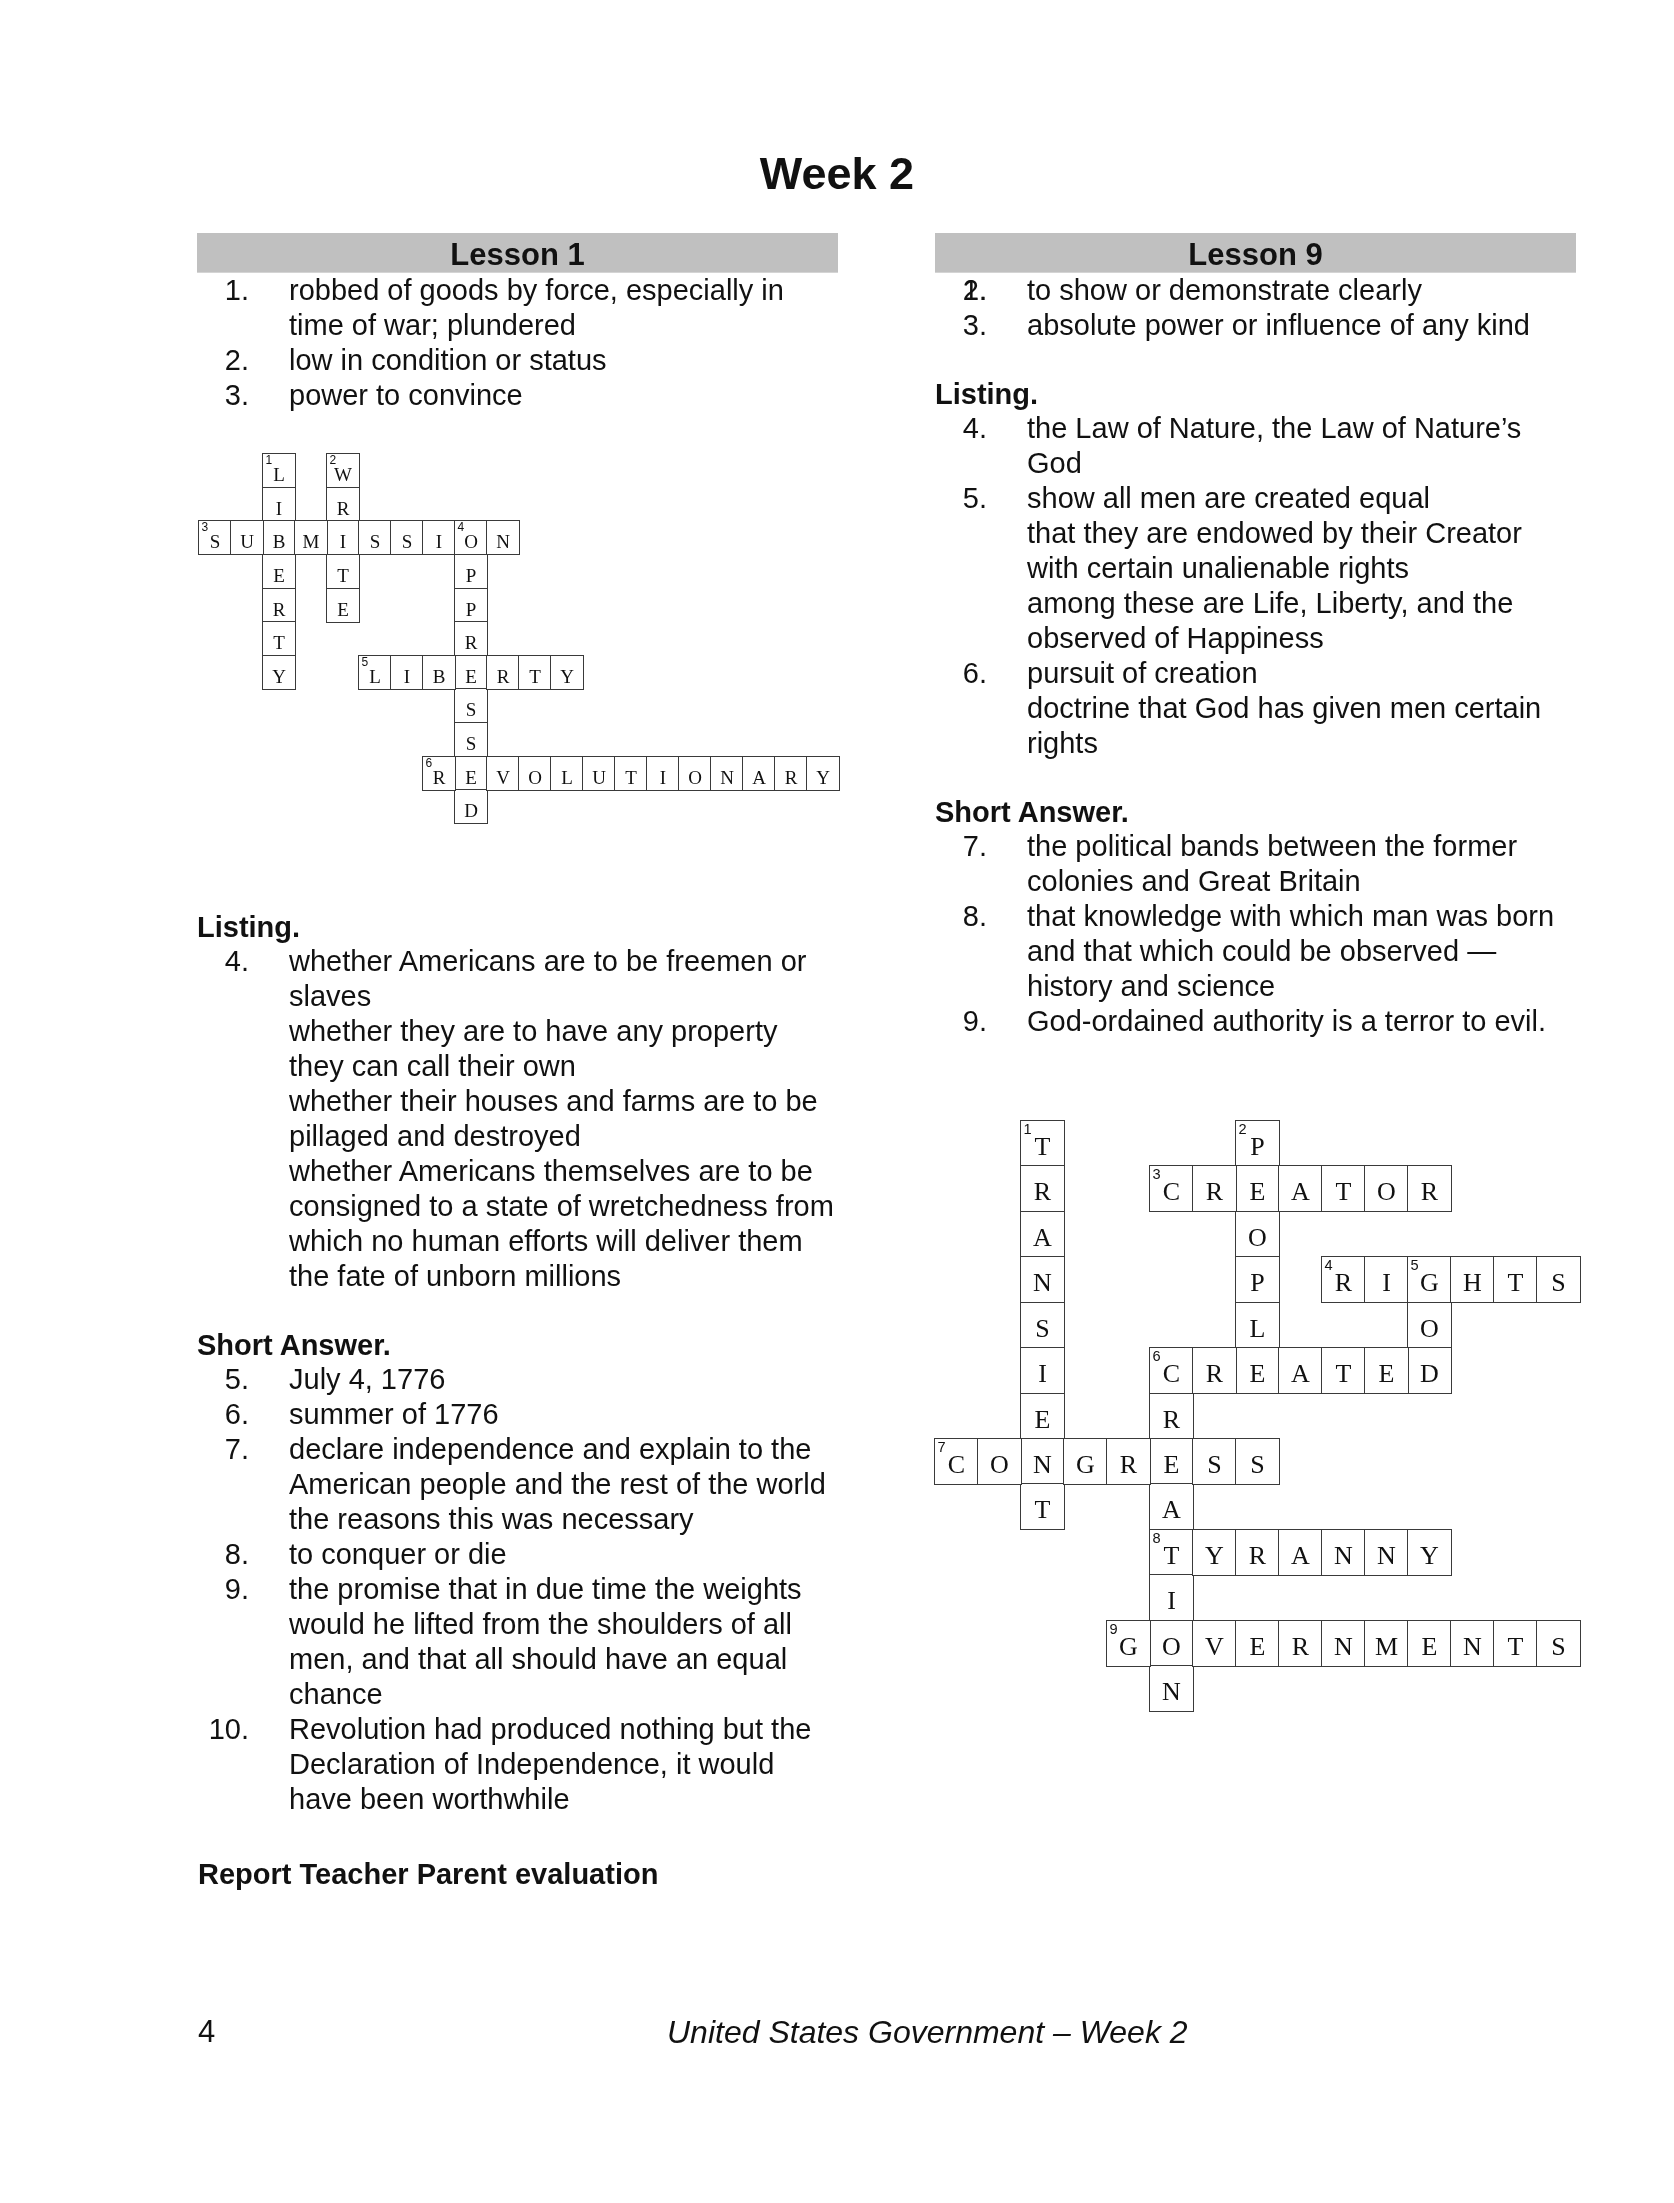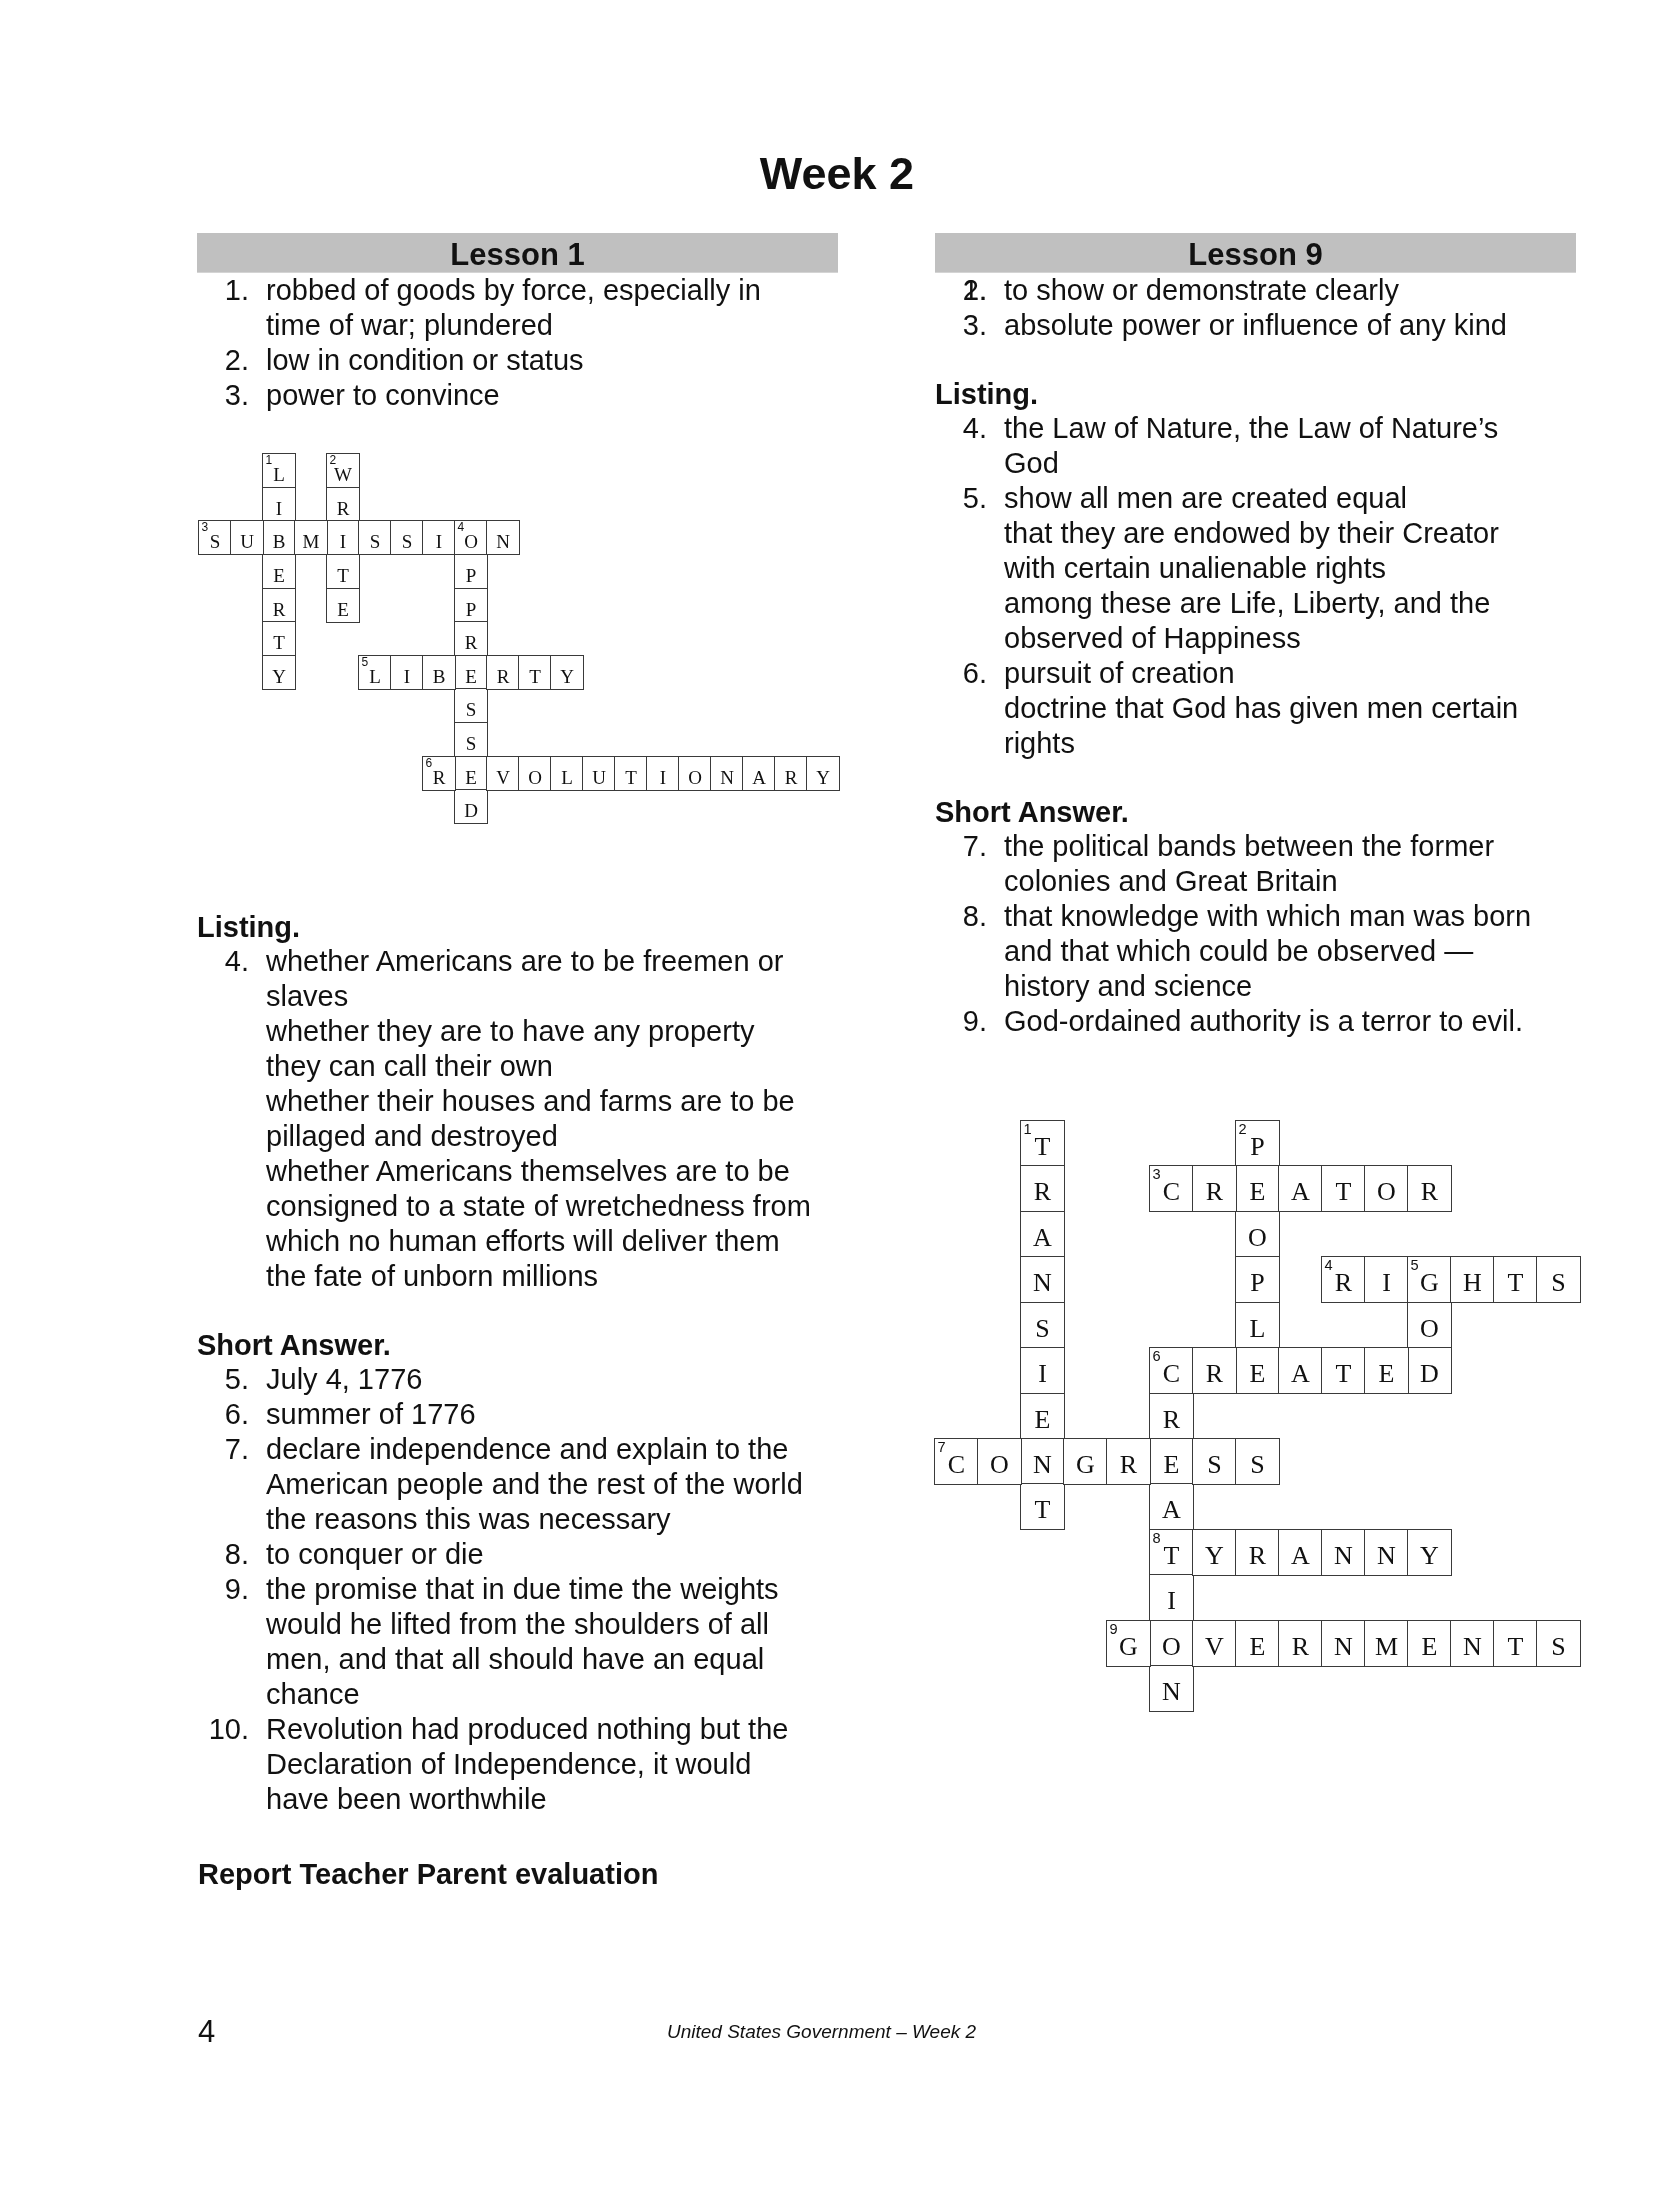"robbed of goods by force," ol.items li .line { margin-left: none -> 23px }
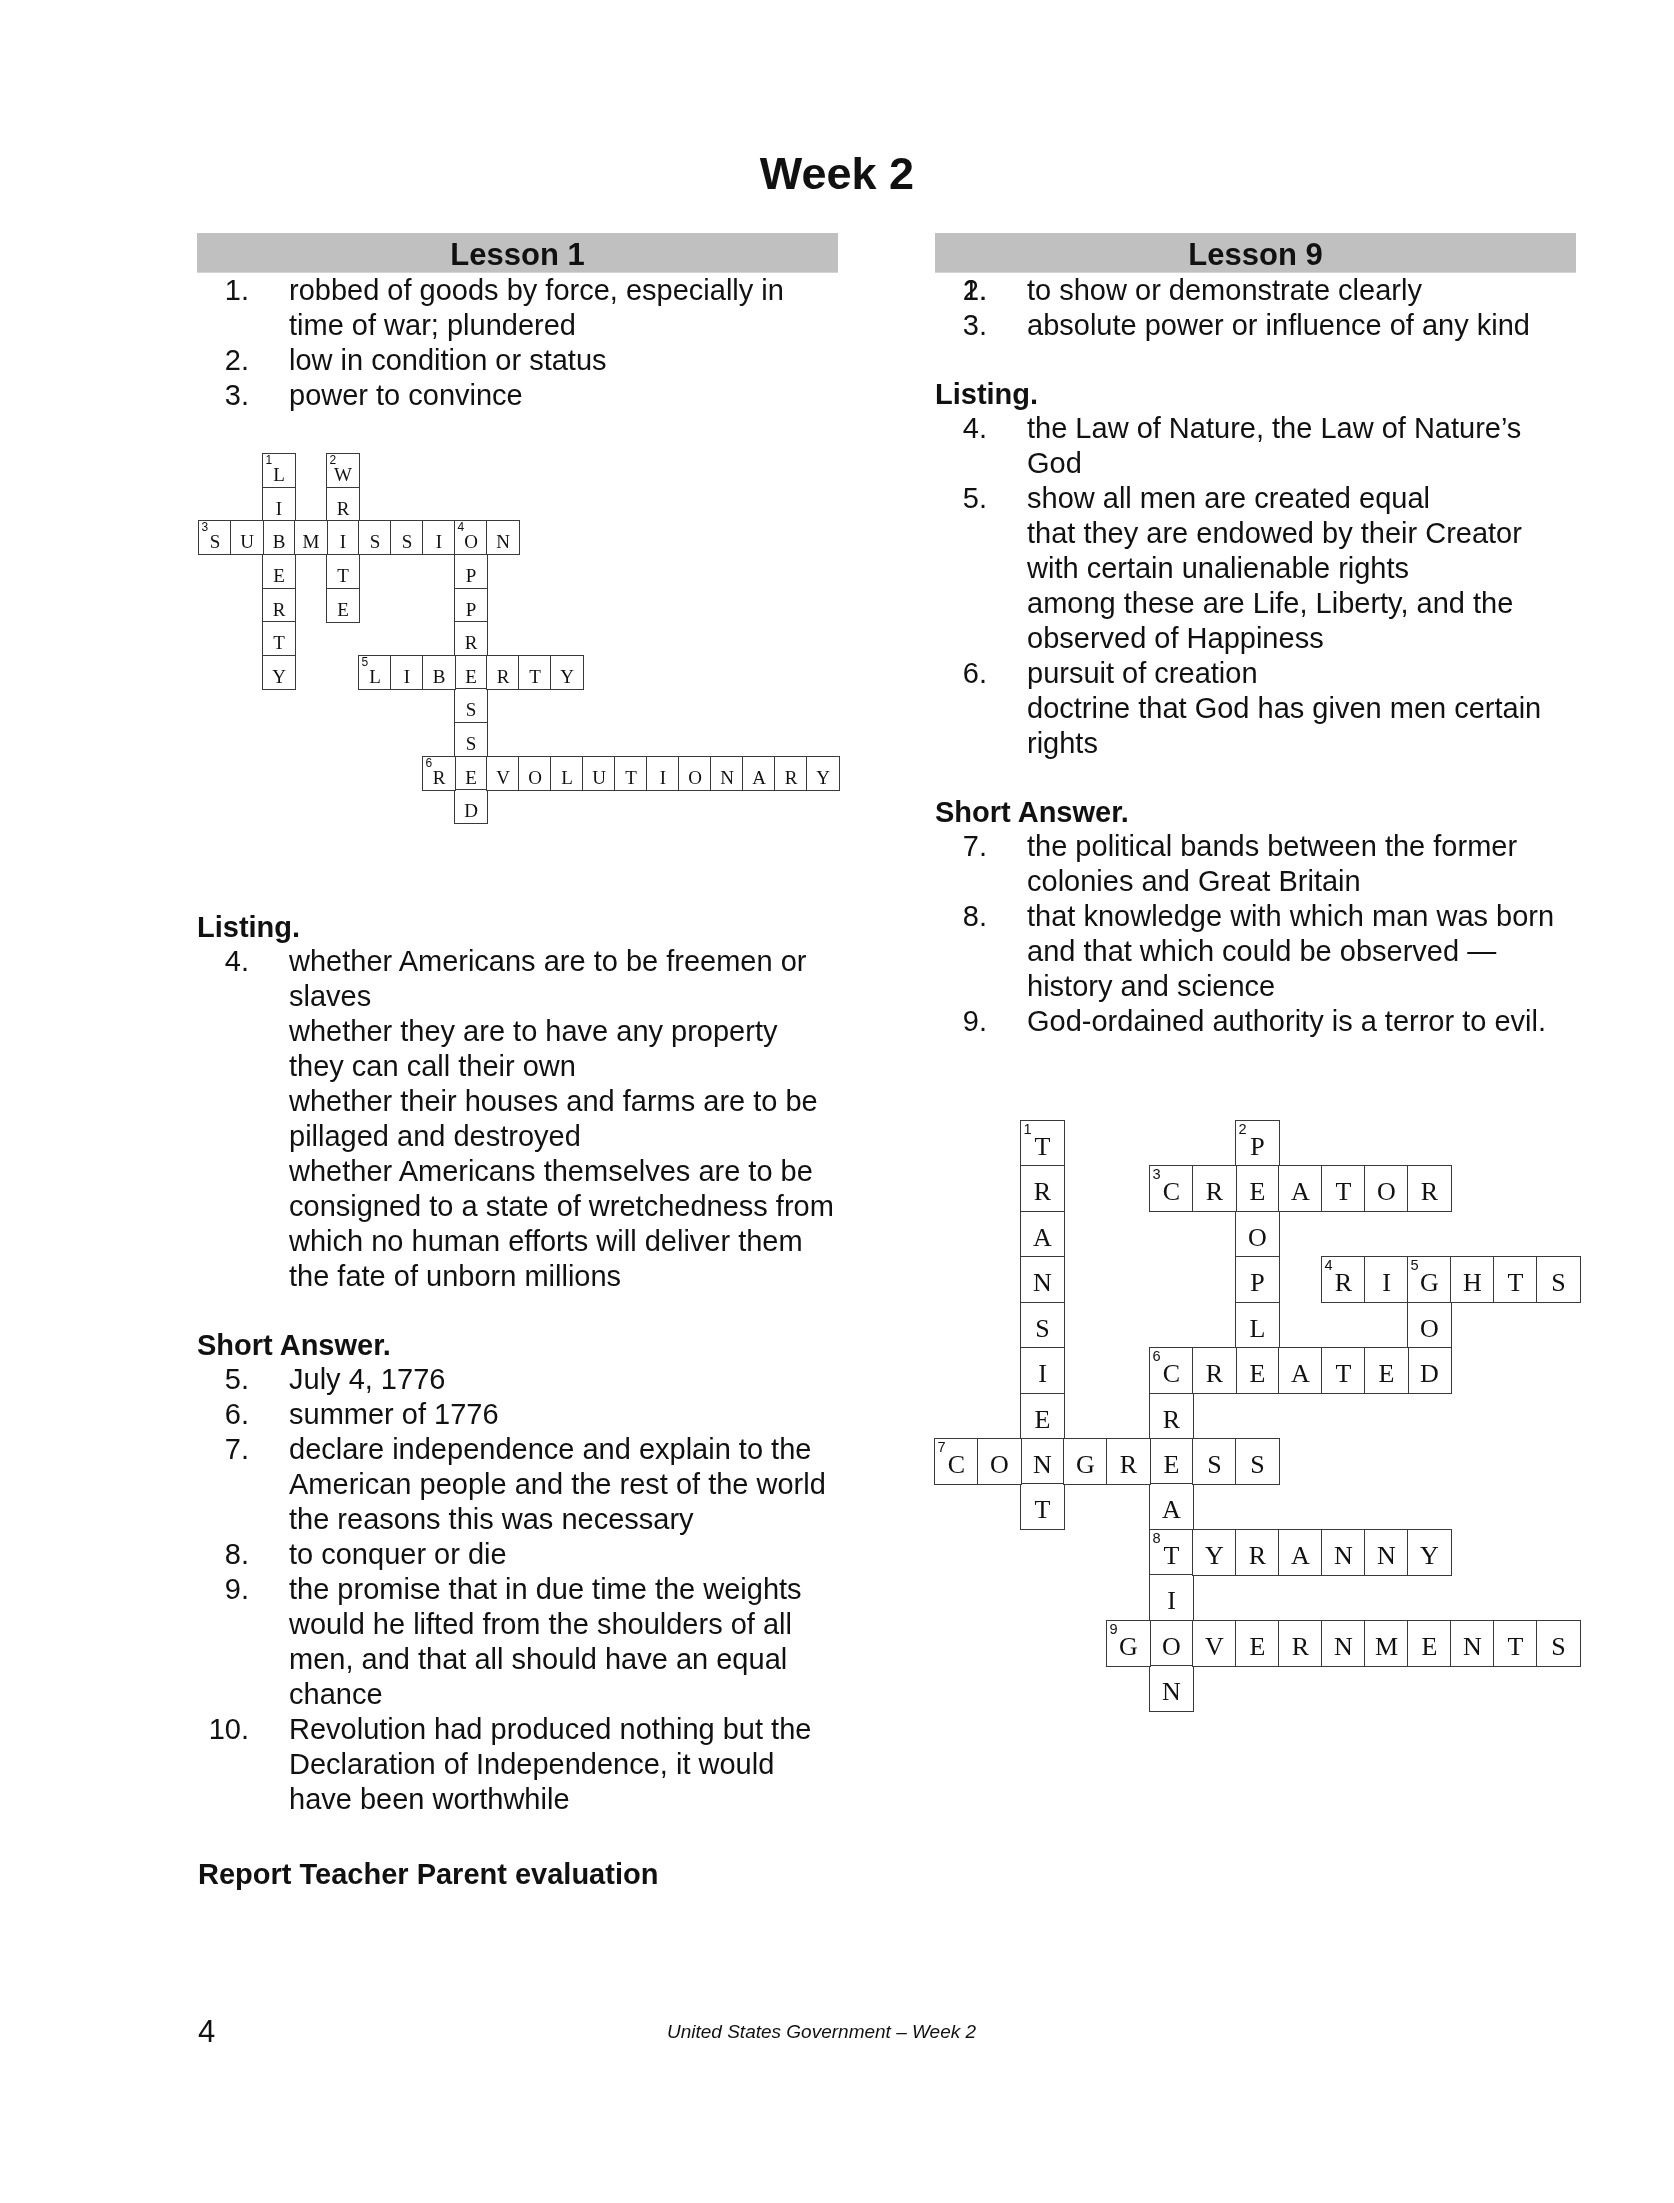"United States Government – Week" .footer-text { font-size: 19px -> 32px }
